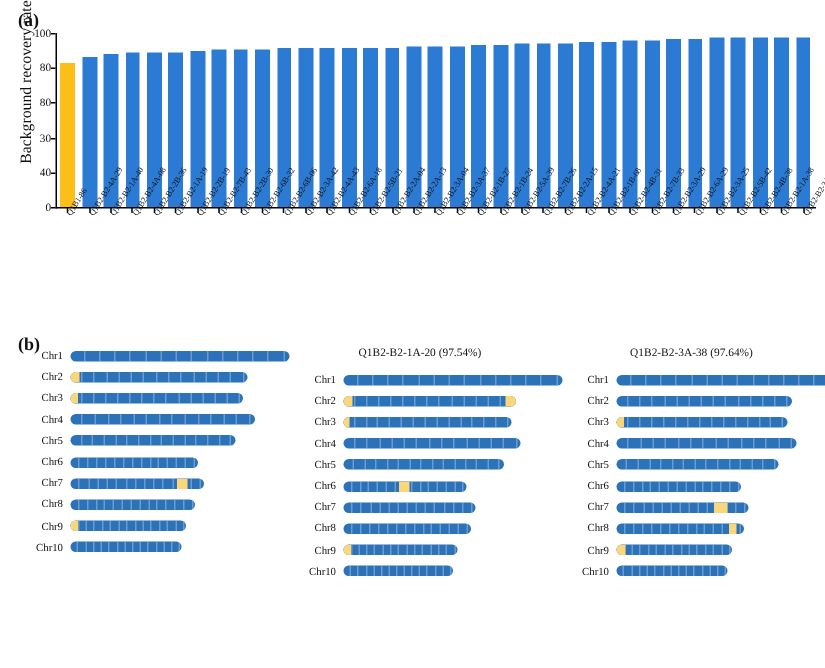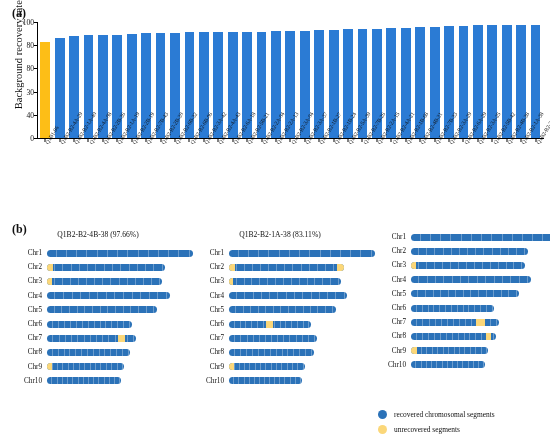"Q1B2-B2-4B-38 (97.66%)" div.grp-title { html: <div>Q1B2-B2-4B-38 (97.66%)</div> -> none }
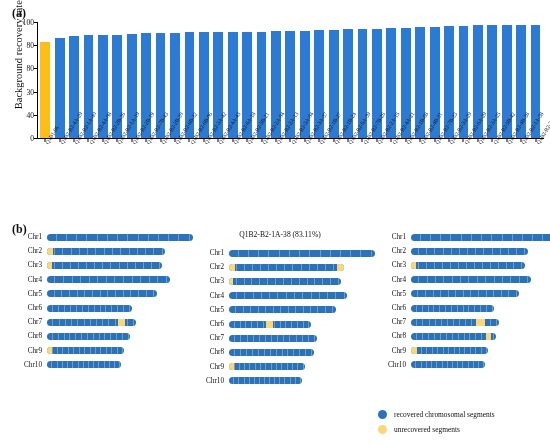"Q1B2-B2-1A-38 (83.11%)" div.grp-title { text: Q1B2-B2-1A-38 (83.11% -> Q1B2-B2-1A-20 (97.54% }
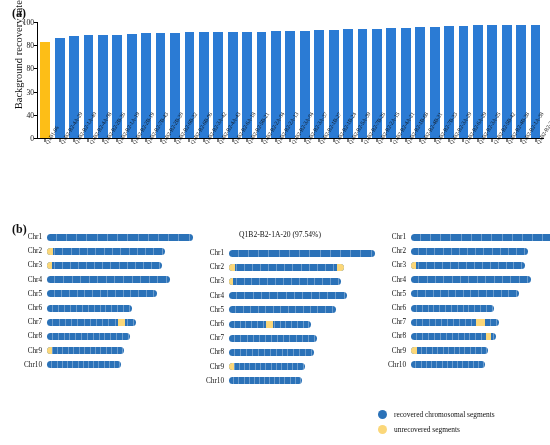"Q1B2-B2-3A-38 (97.64%)" div.grp-title { html: none -> <div>Q1B2-B2-3A-38 (97.64%)</div> }
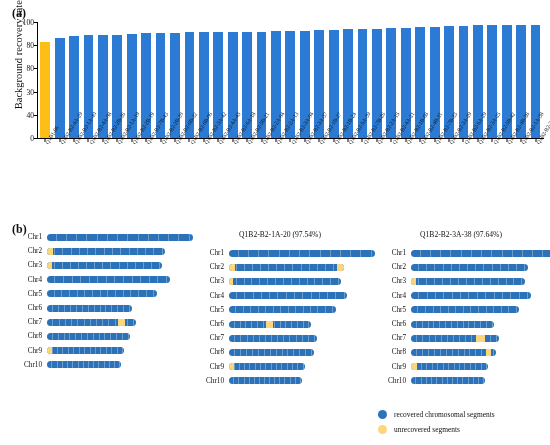"recovered chromosomal segments" div { html: <div> <div> <div></div> <div>recovered chromosomal segments</div> </div> <div> <div></div> <div>unrecovered segments</div> </div> </div> -> none }
